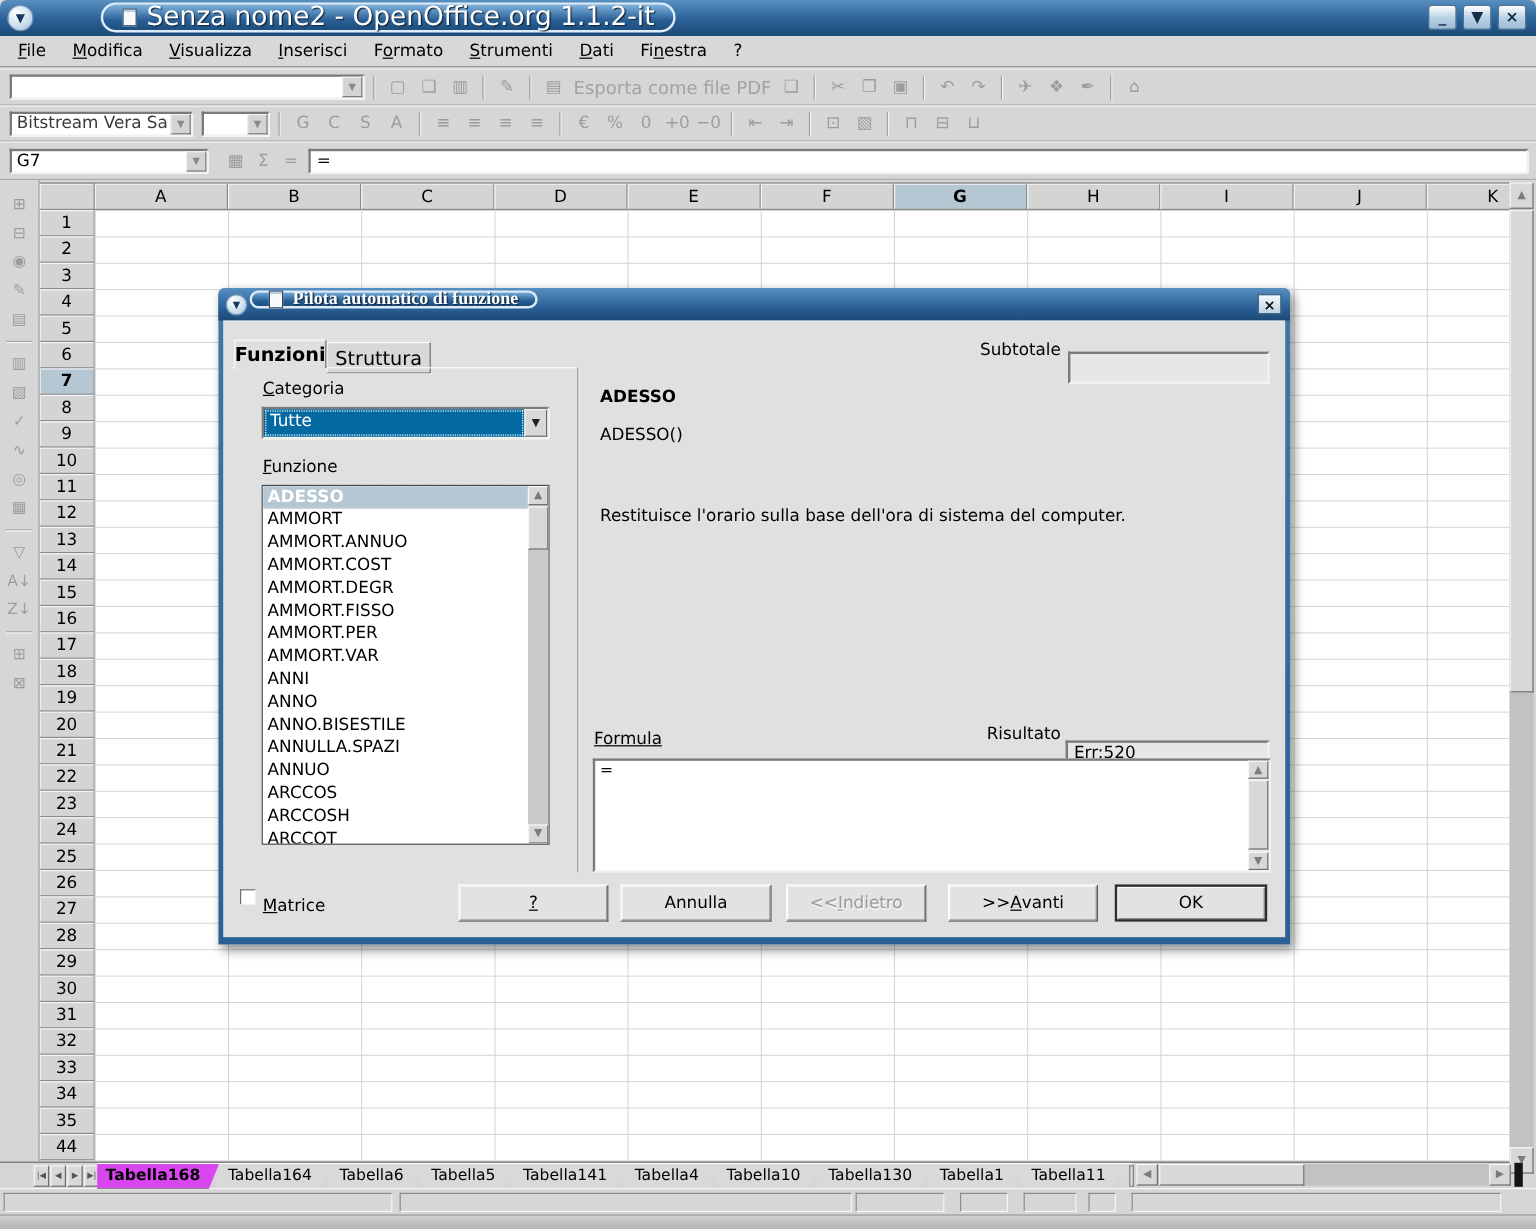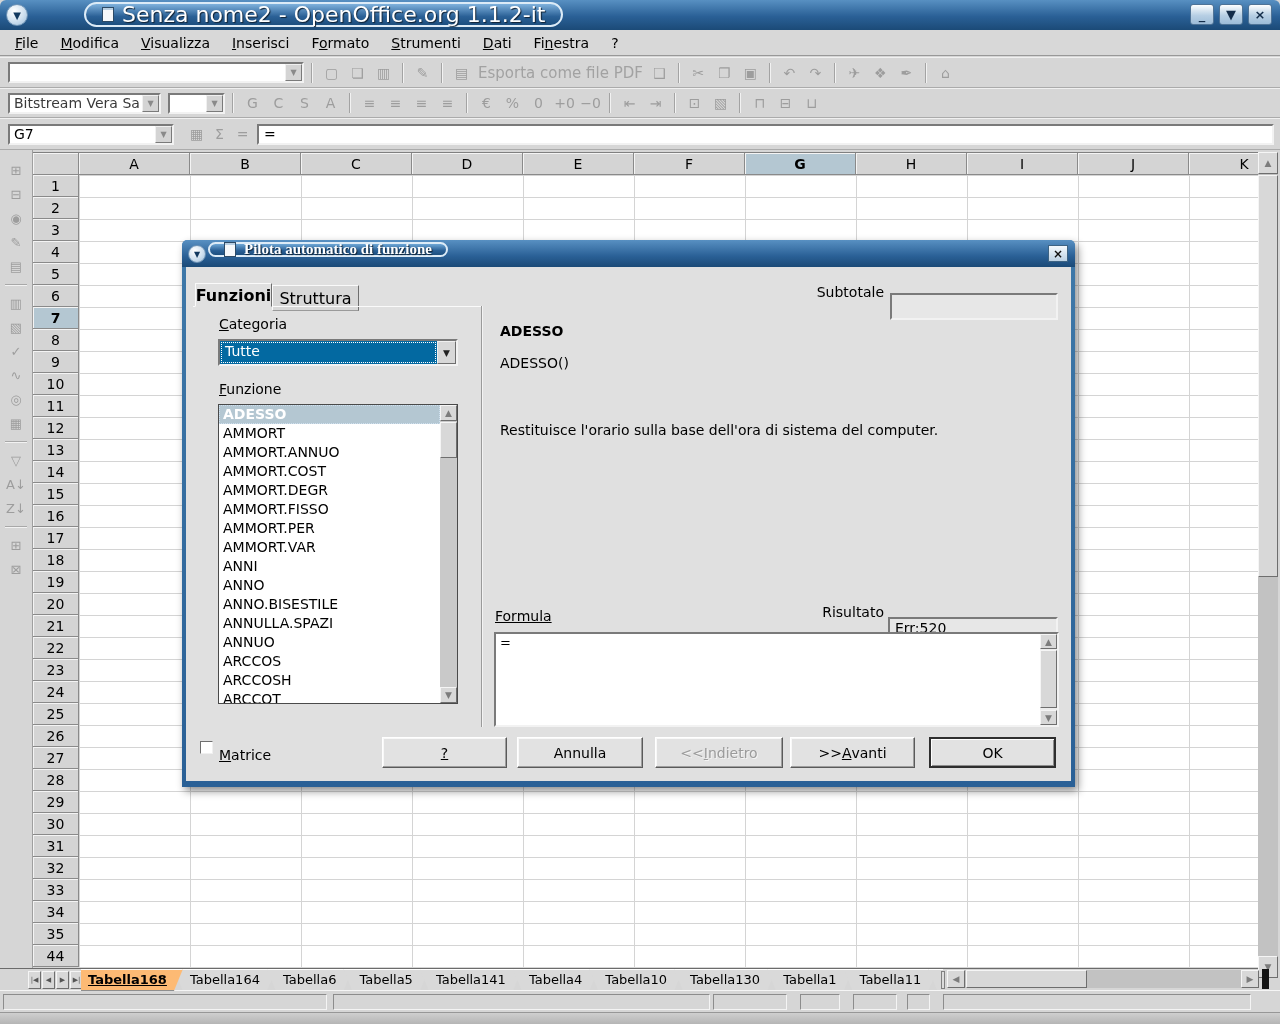"<< ndietro" button.dlg-btn { width: 128px -> 117px }
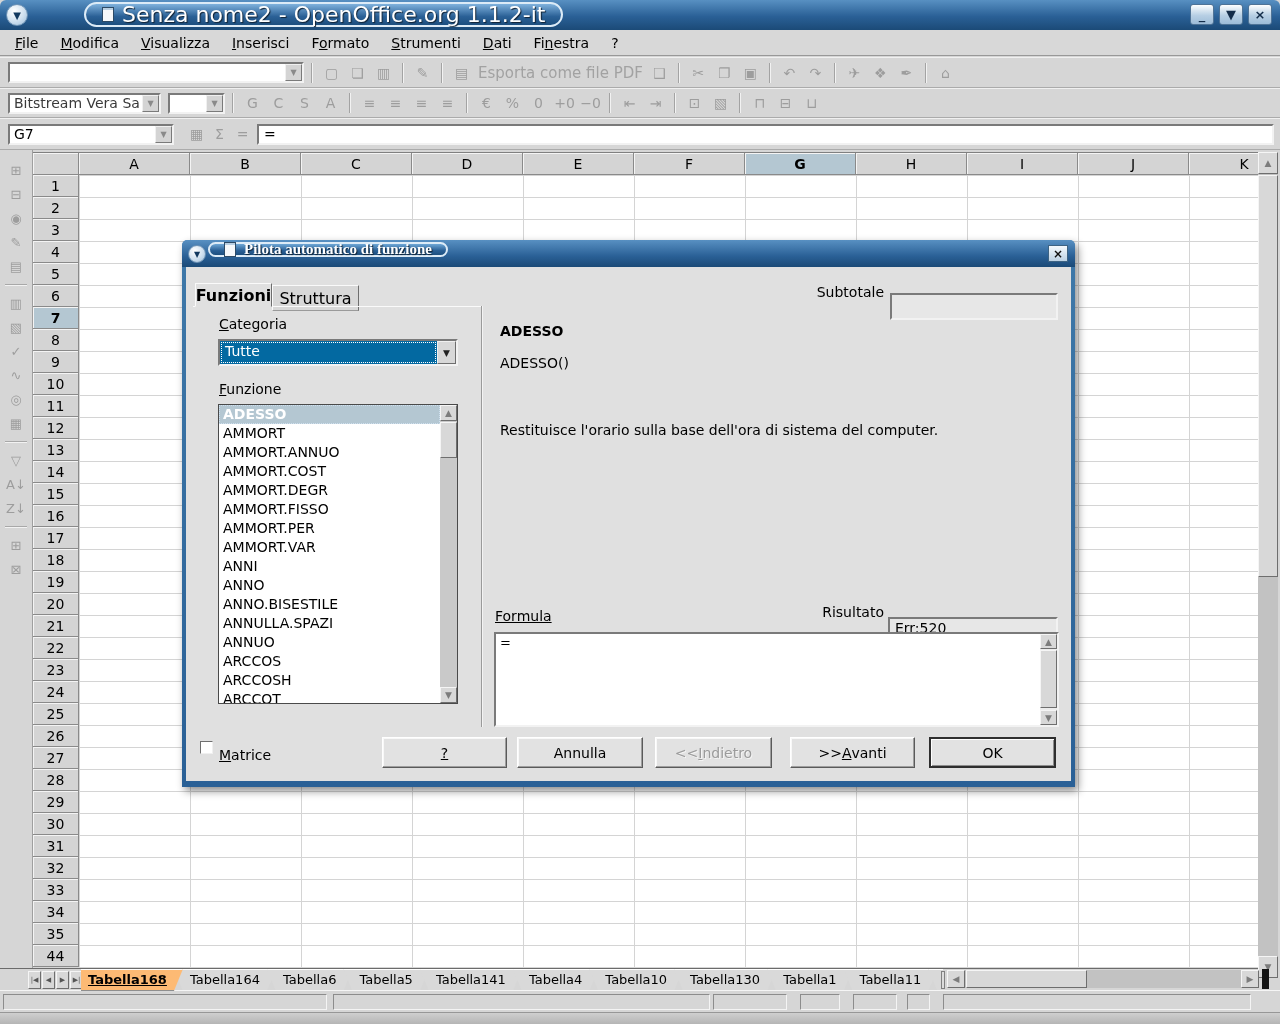"Tabella168" .sheet-tab.active { background: #fdba74 -> #d946ef; text-decoration: underline -> none }
